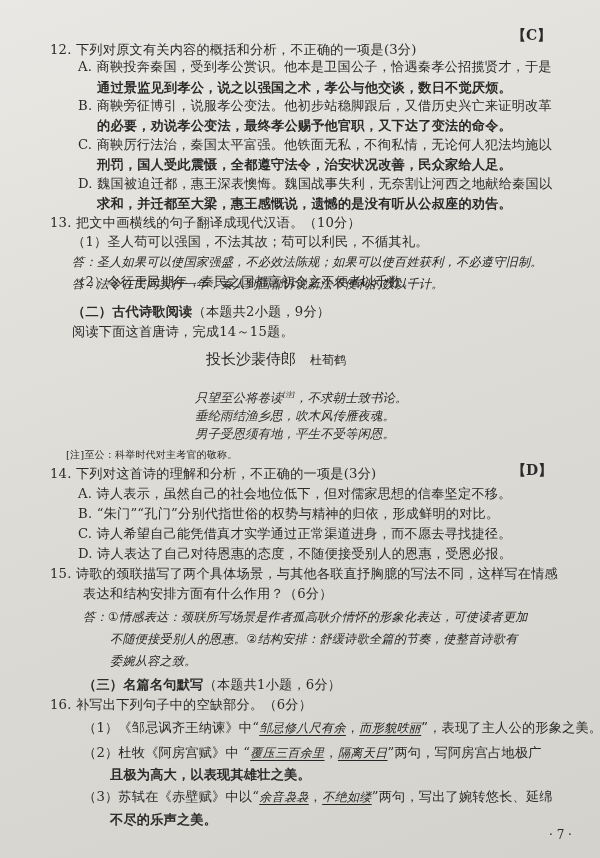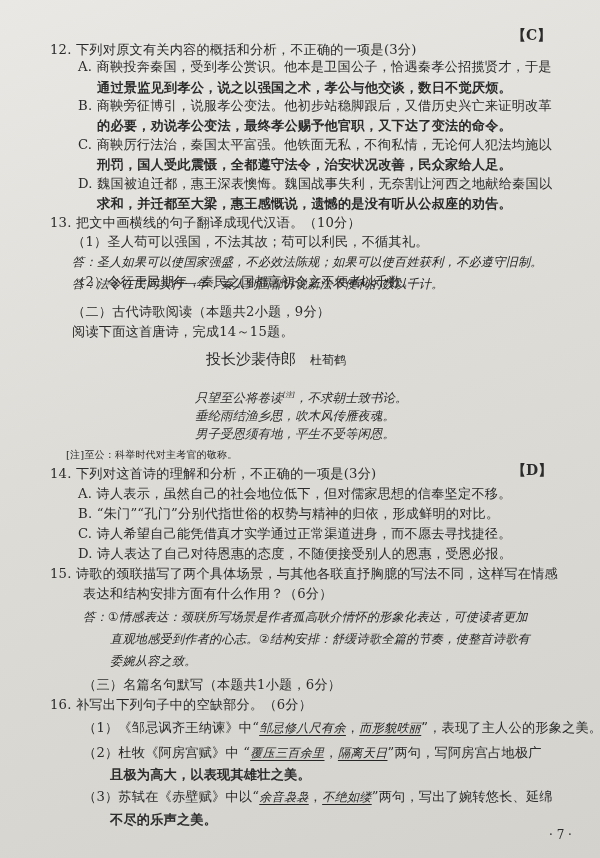"（二）古代诗歌阅读" .bold { font-weight: normal -> bold }
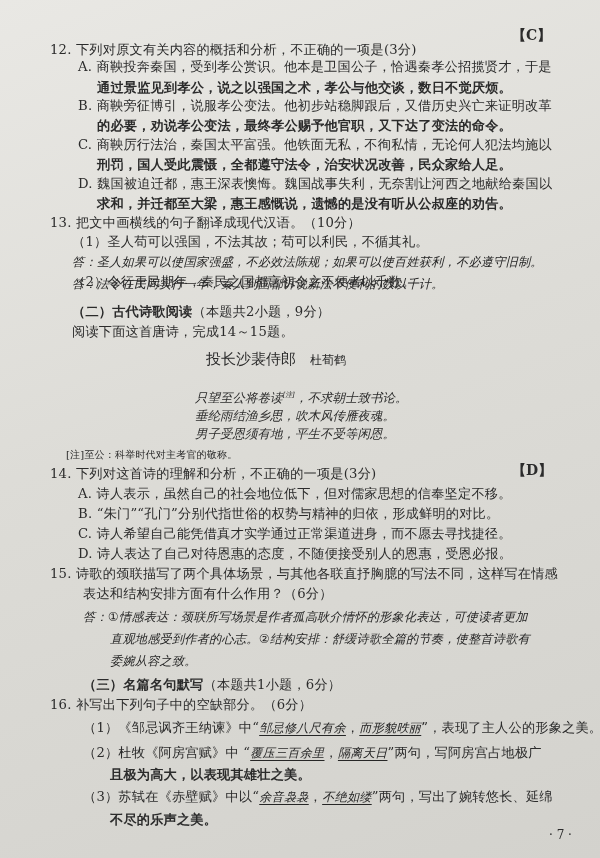"直观地感受到作者的心志。②结构安排：舒缓诗歌全篇的节奏，使整首诗歌有" div.line { text: 直观地感受到作者的心志 -> 不随便接受别人的恩惠 }
